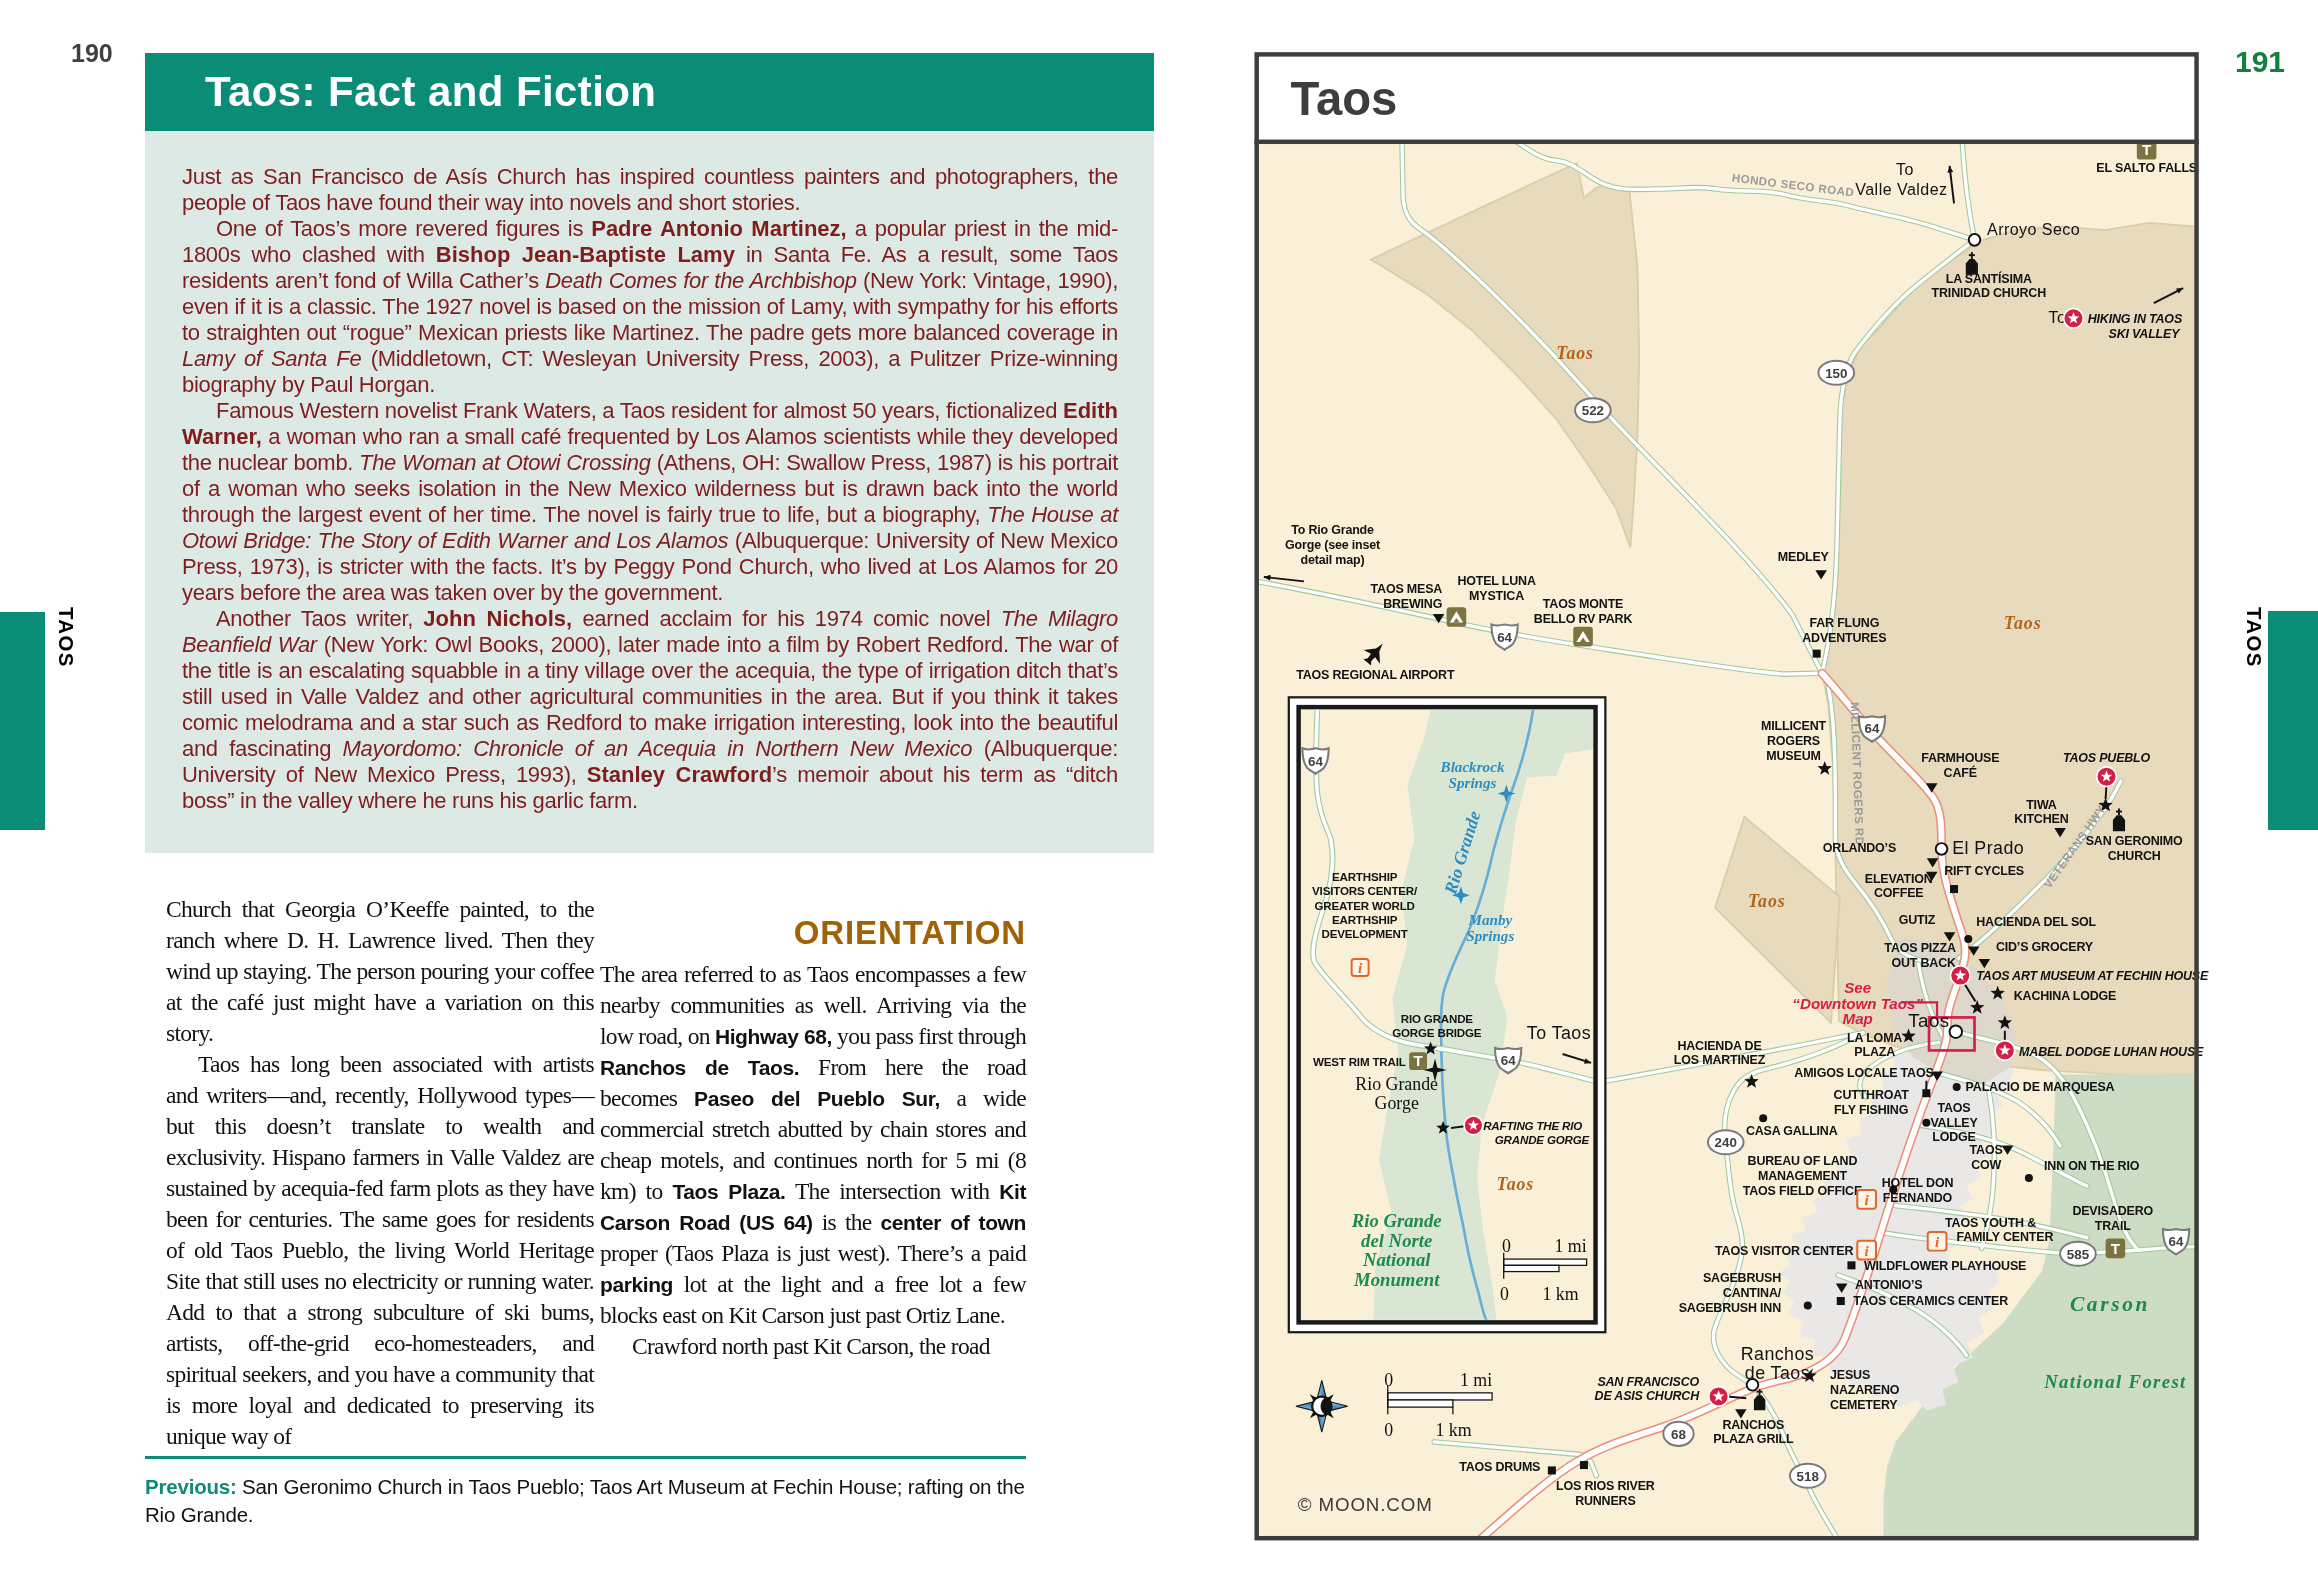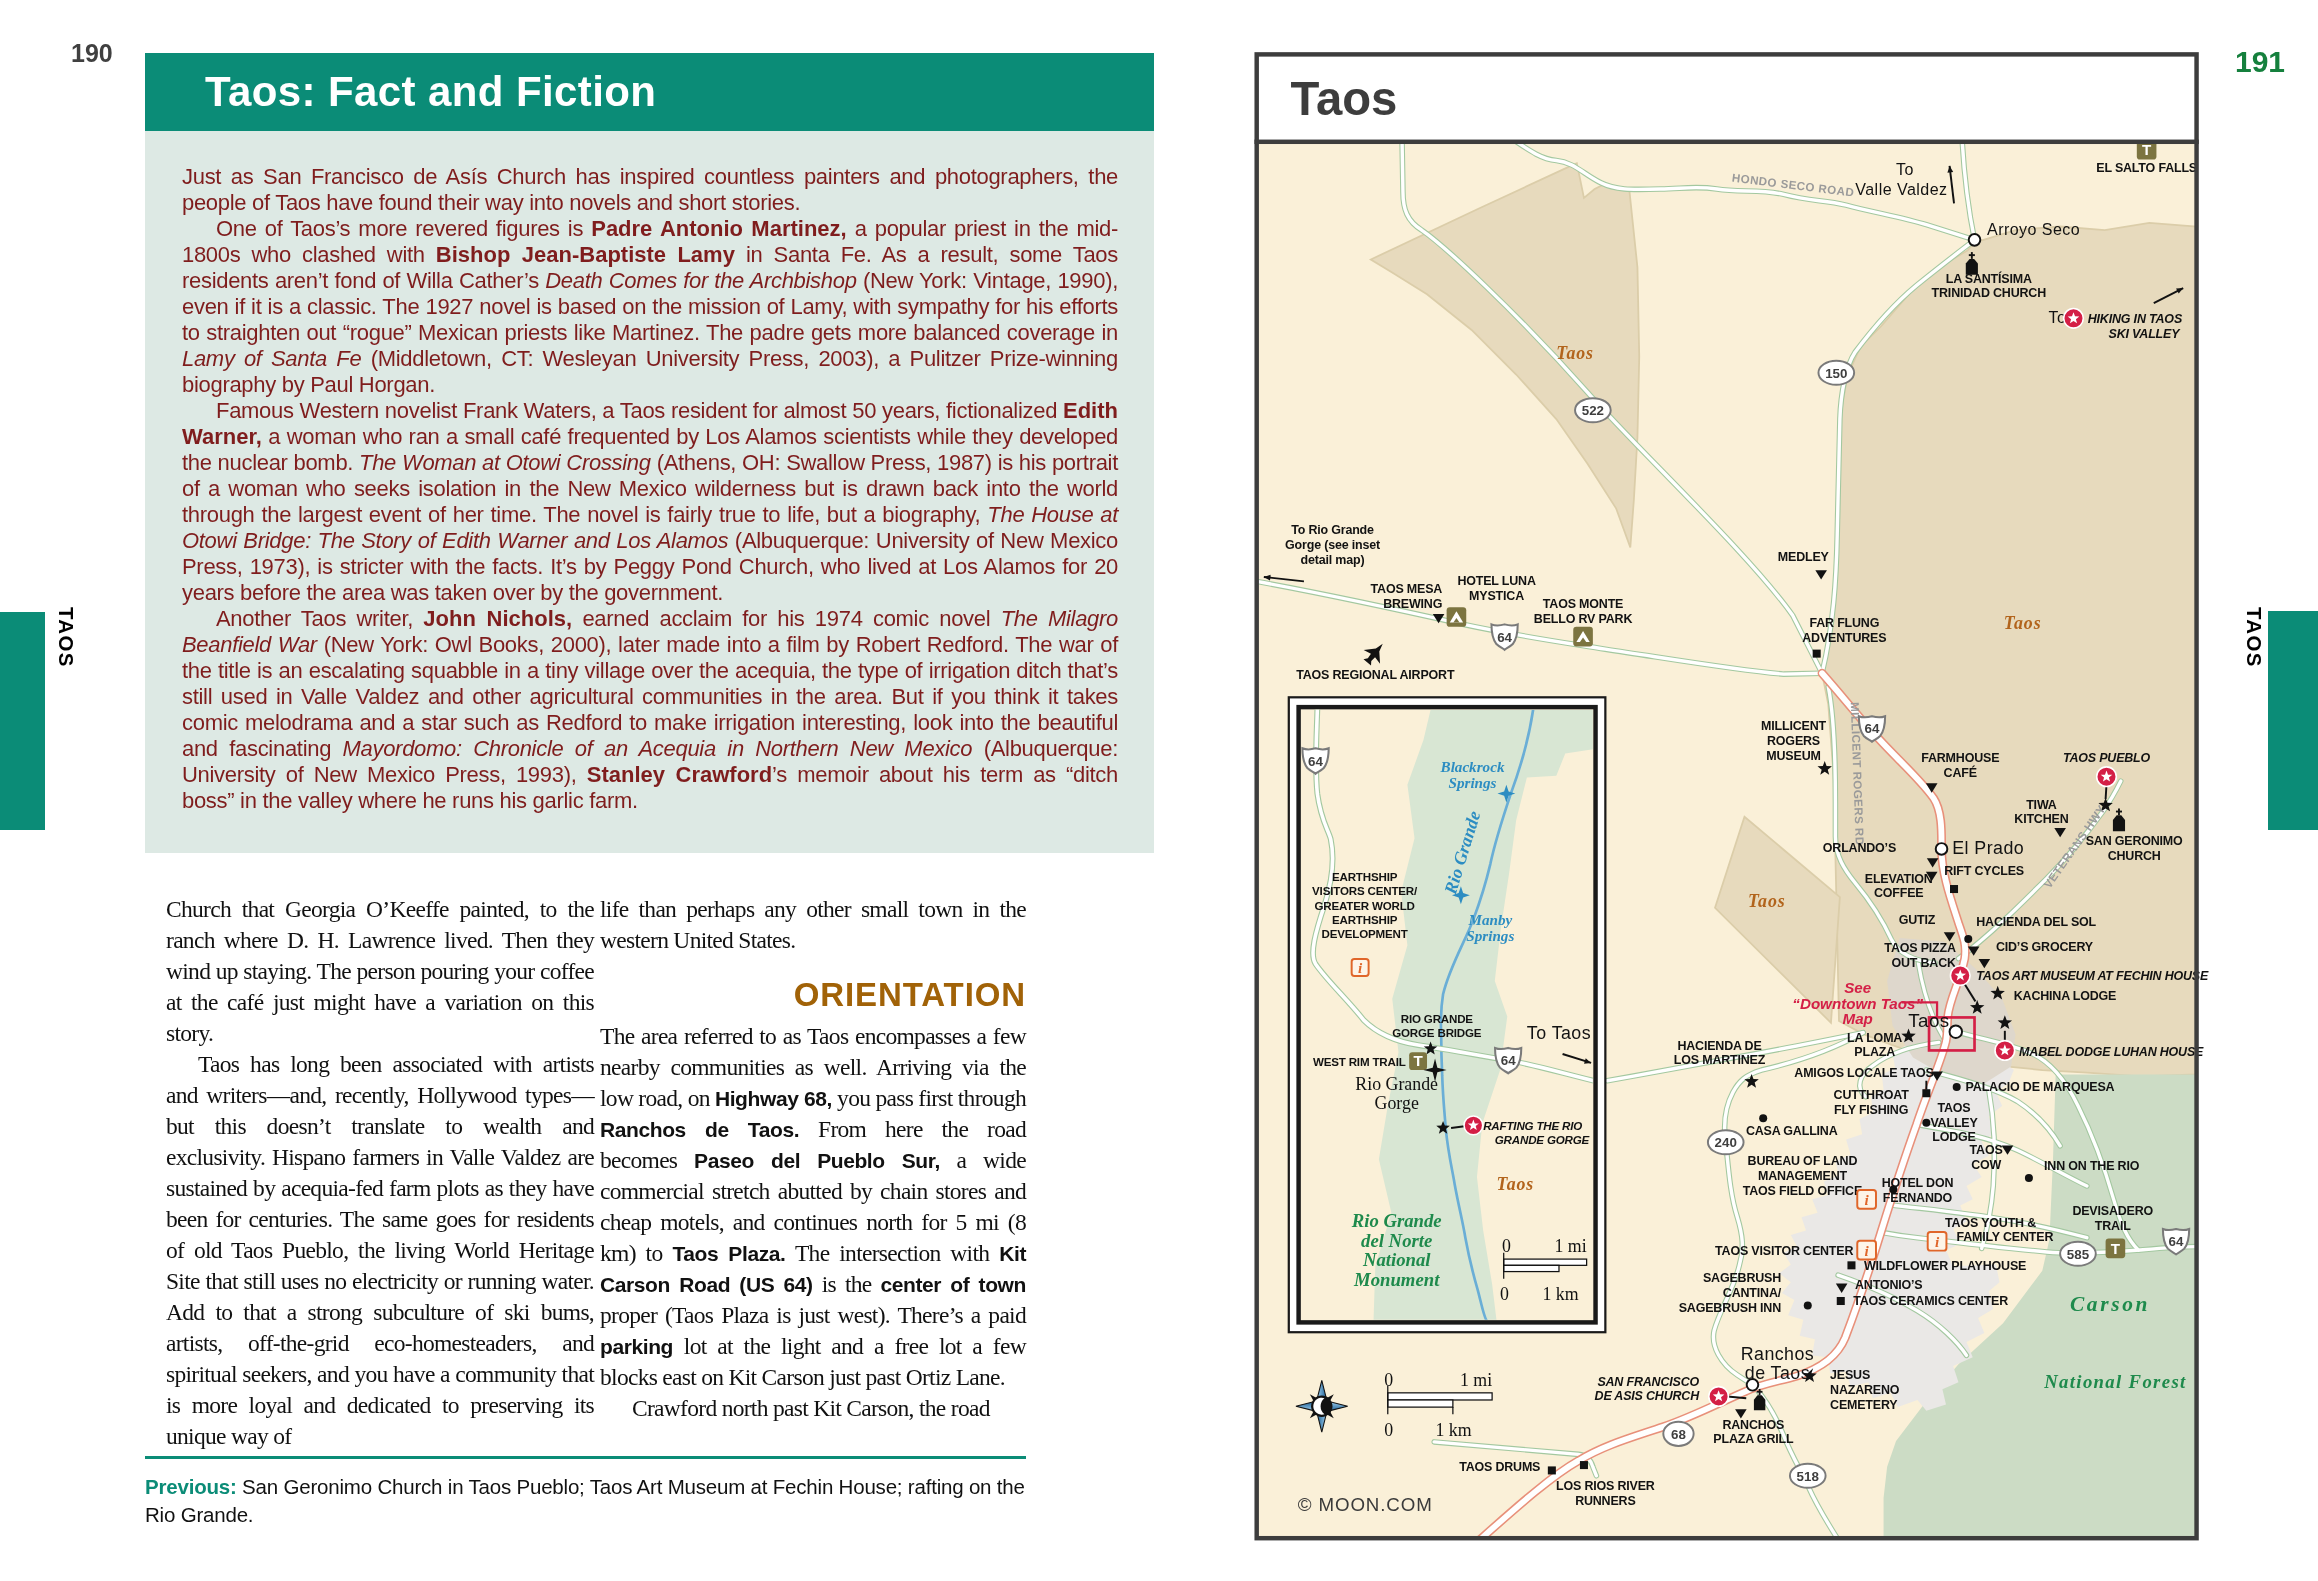"life than perhaps any other" p { html: <p>life than perhaps any other small town in the western United States.</p> -> none }
